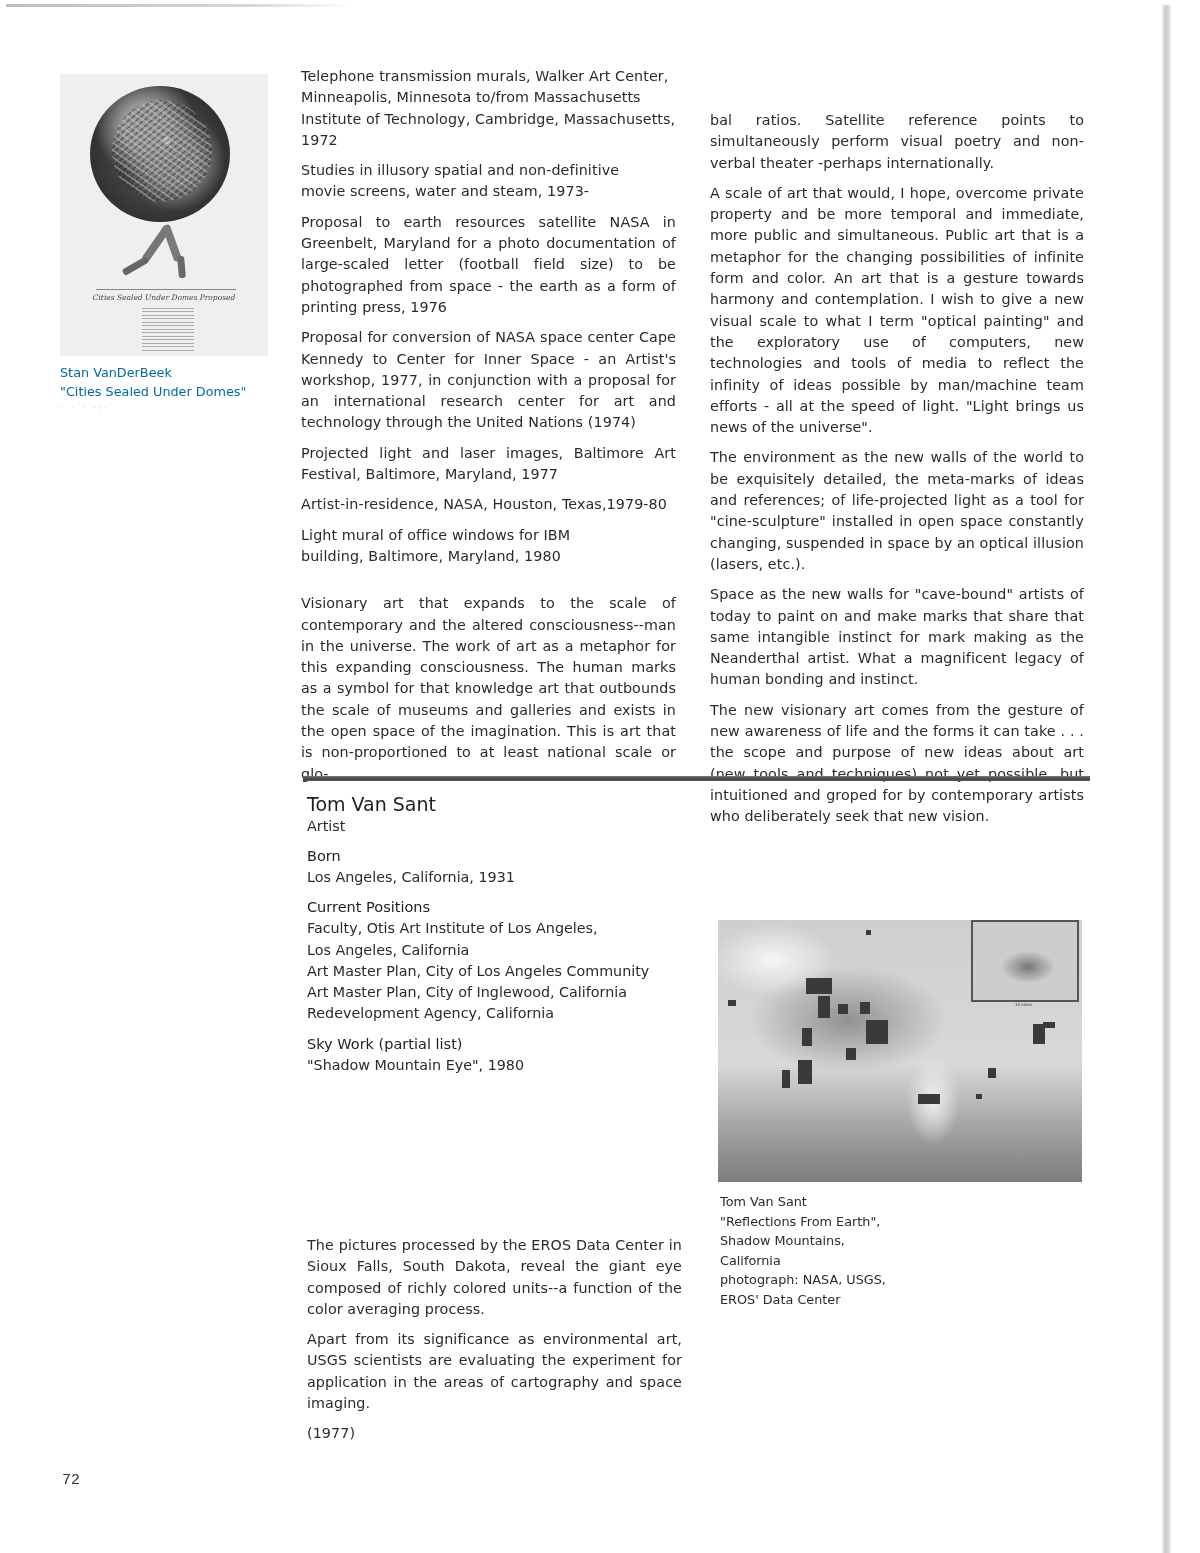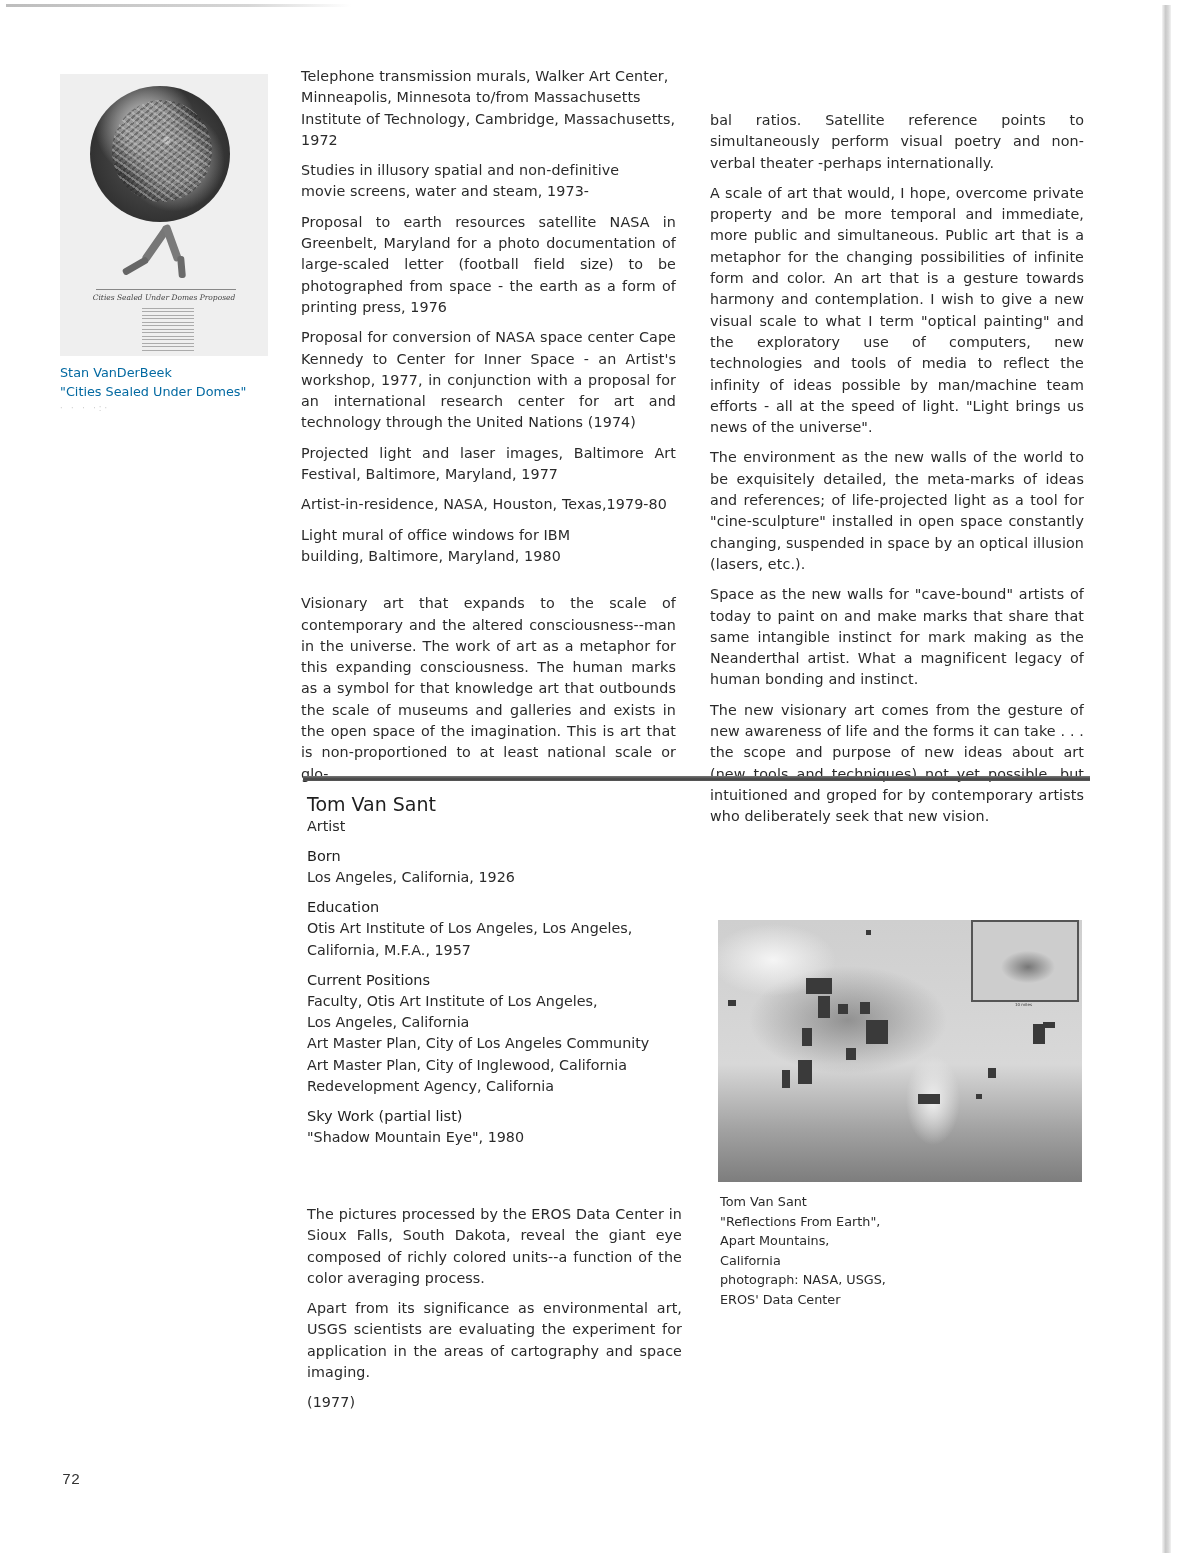"Los Angeles, California, 1926" div.bio-v { text: 1926 -> 1931 }
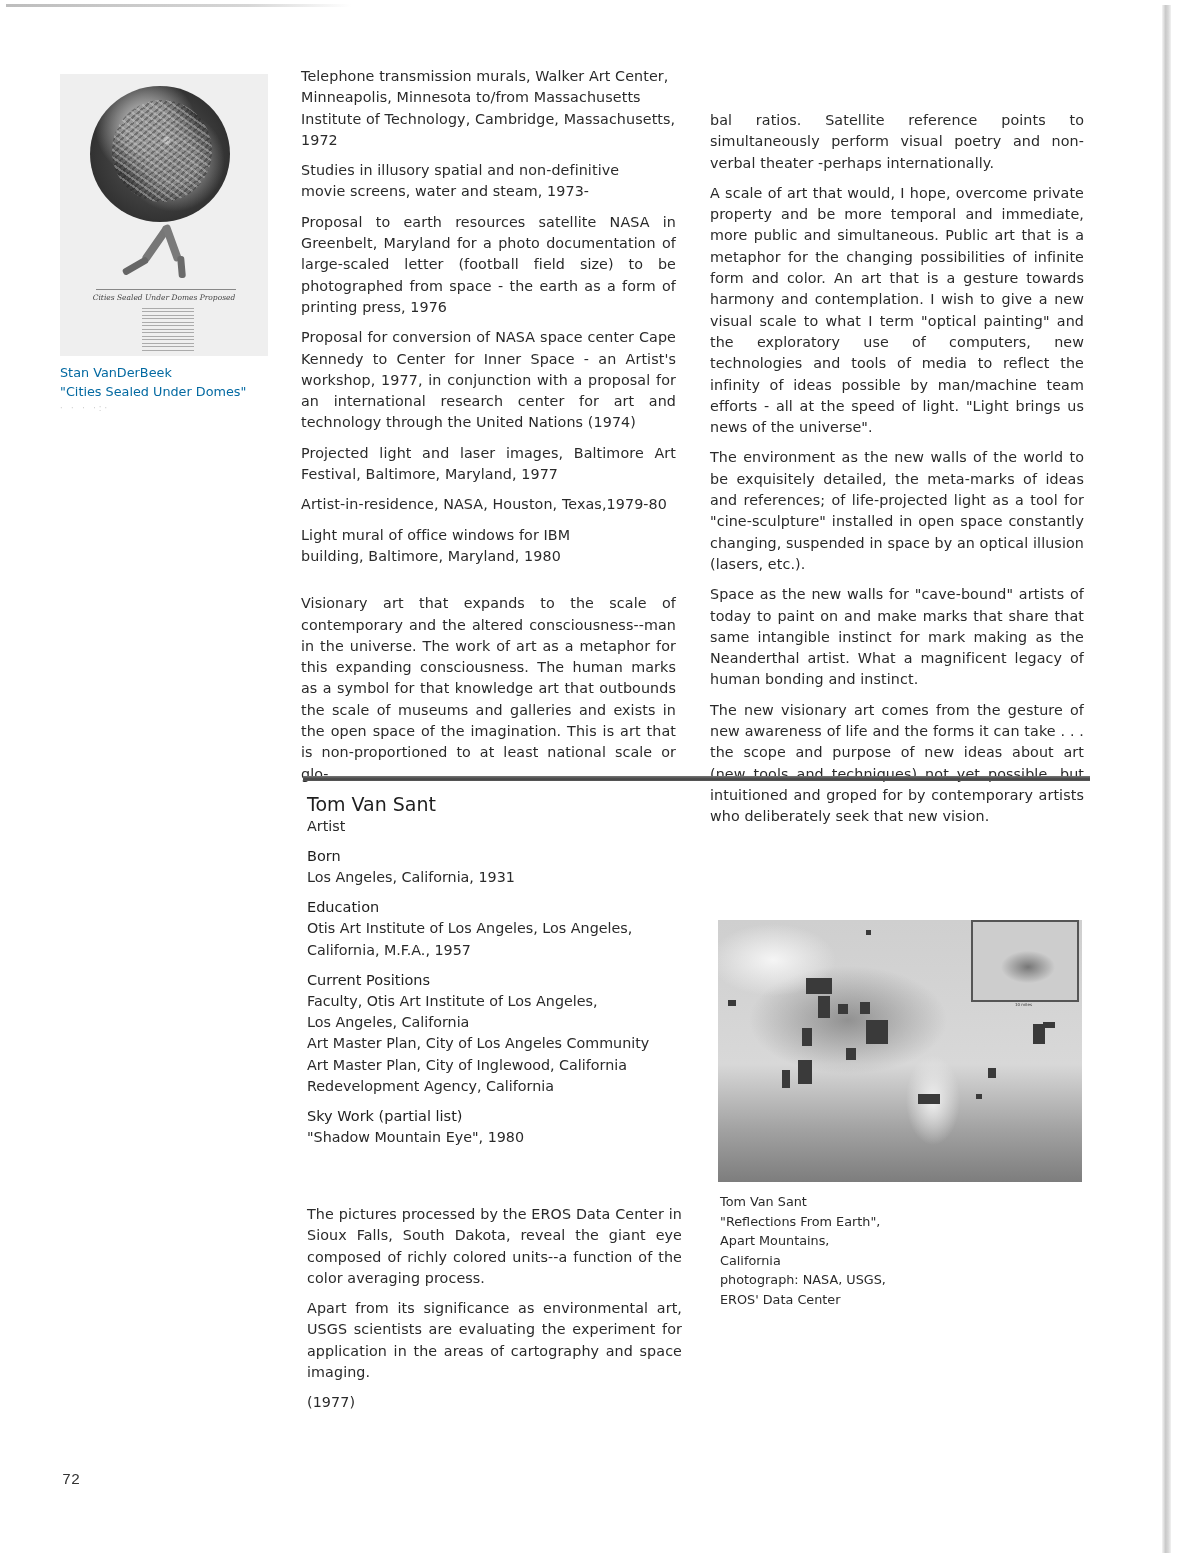"Education" div.bio-block { html: <div> <div>Education</div> <div>Otis Art Institute of Los Angeles, Los Angeles,</div> <div>California, M.F.A., 1957</div> </div> -> none }
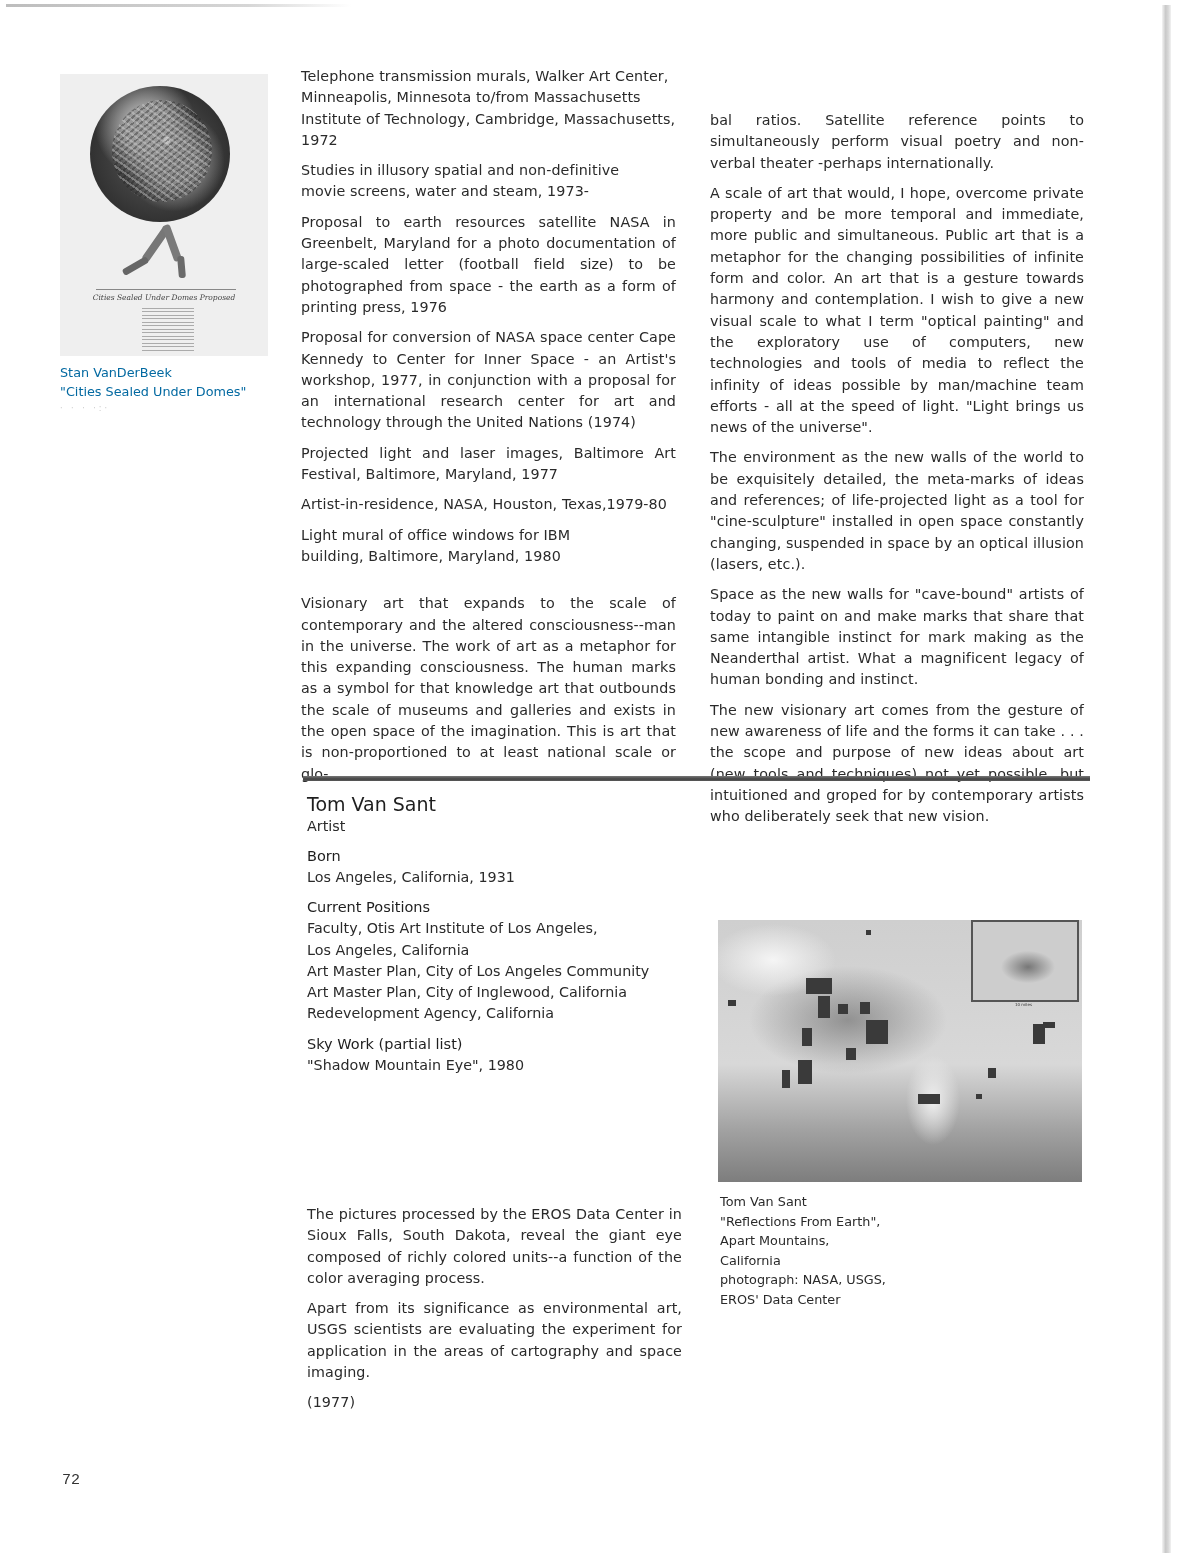"The pictures processed by the" .col-low { top: 1156px -> 1187px }
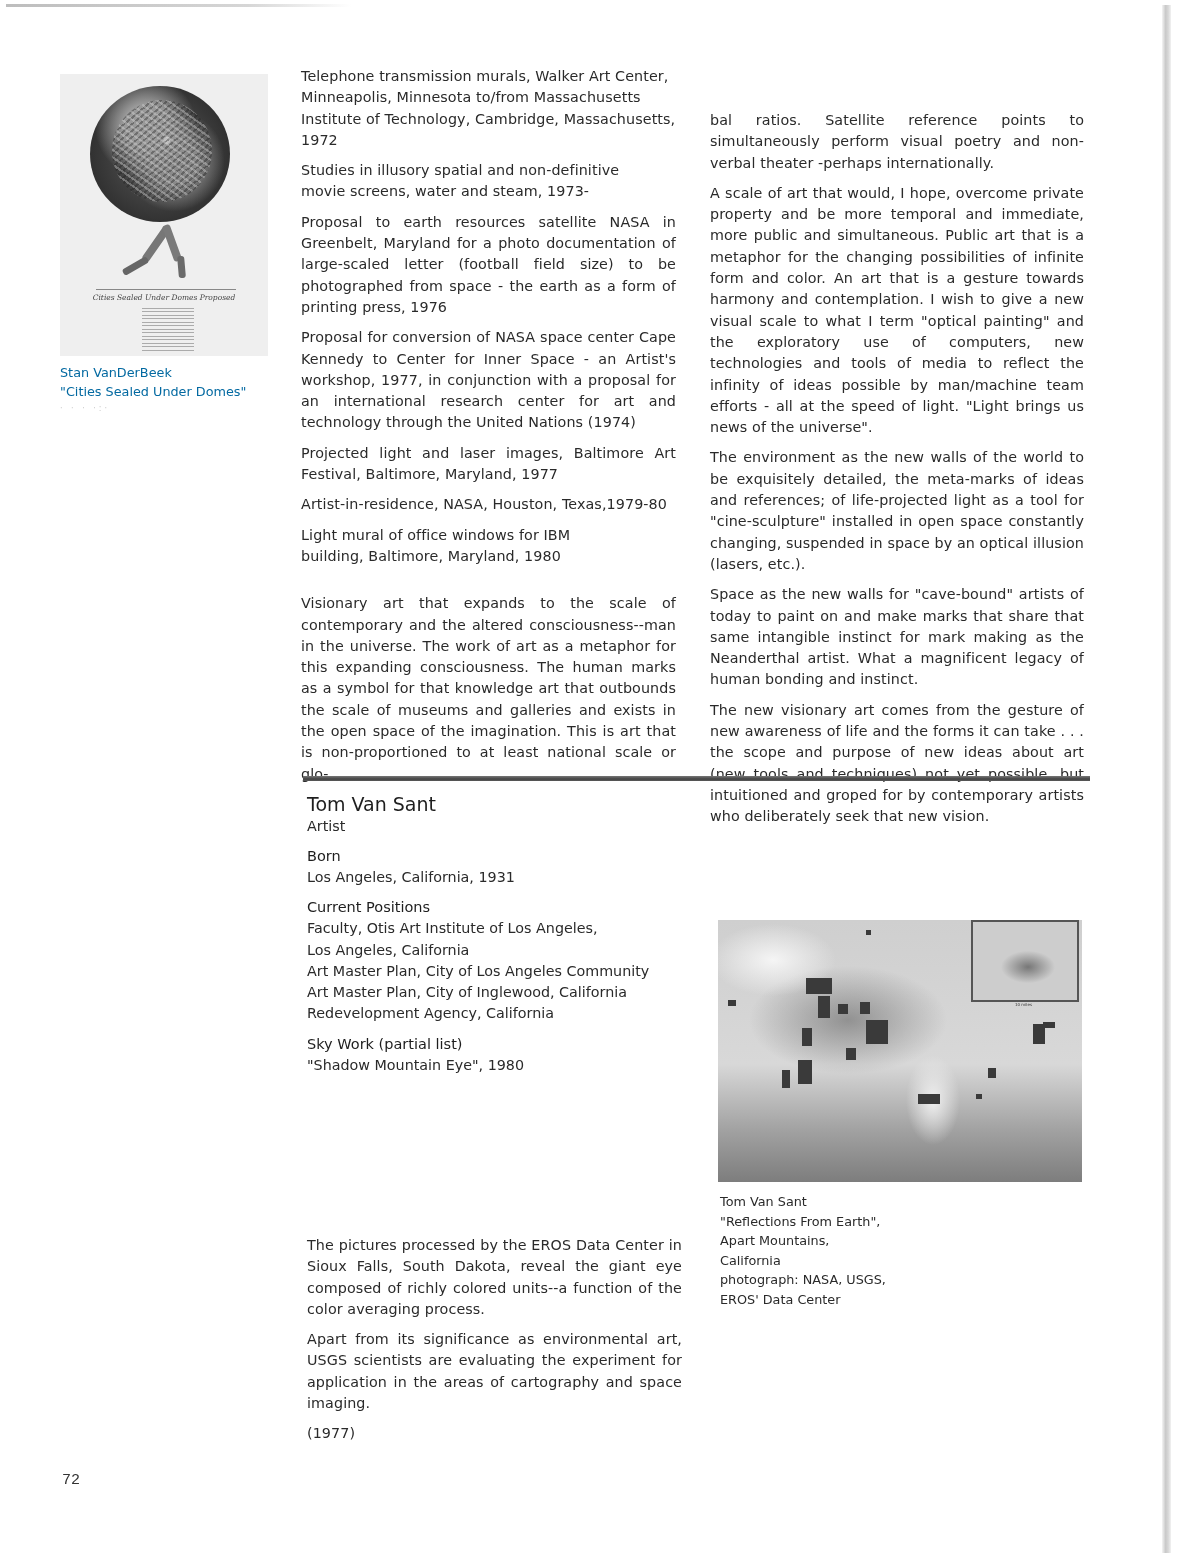"Apart Mountains," div { text: Apart -> Shadow }
